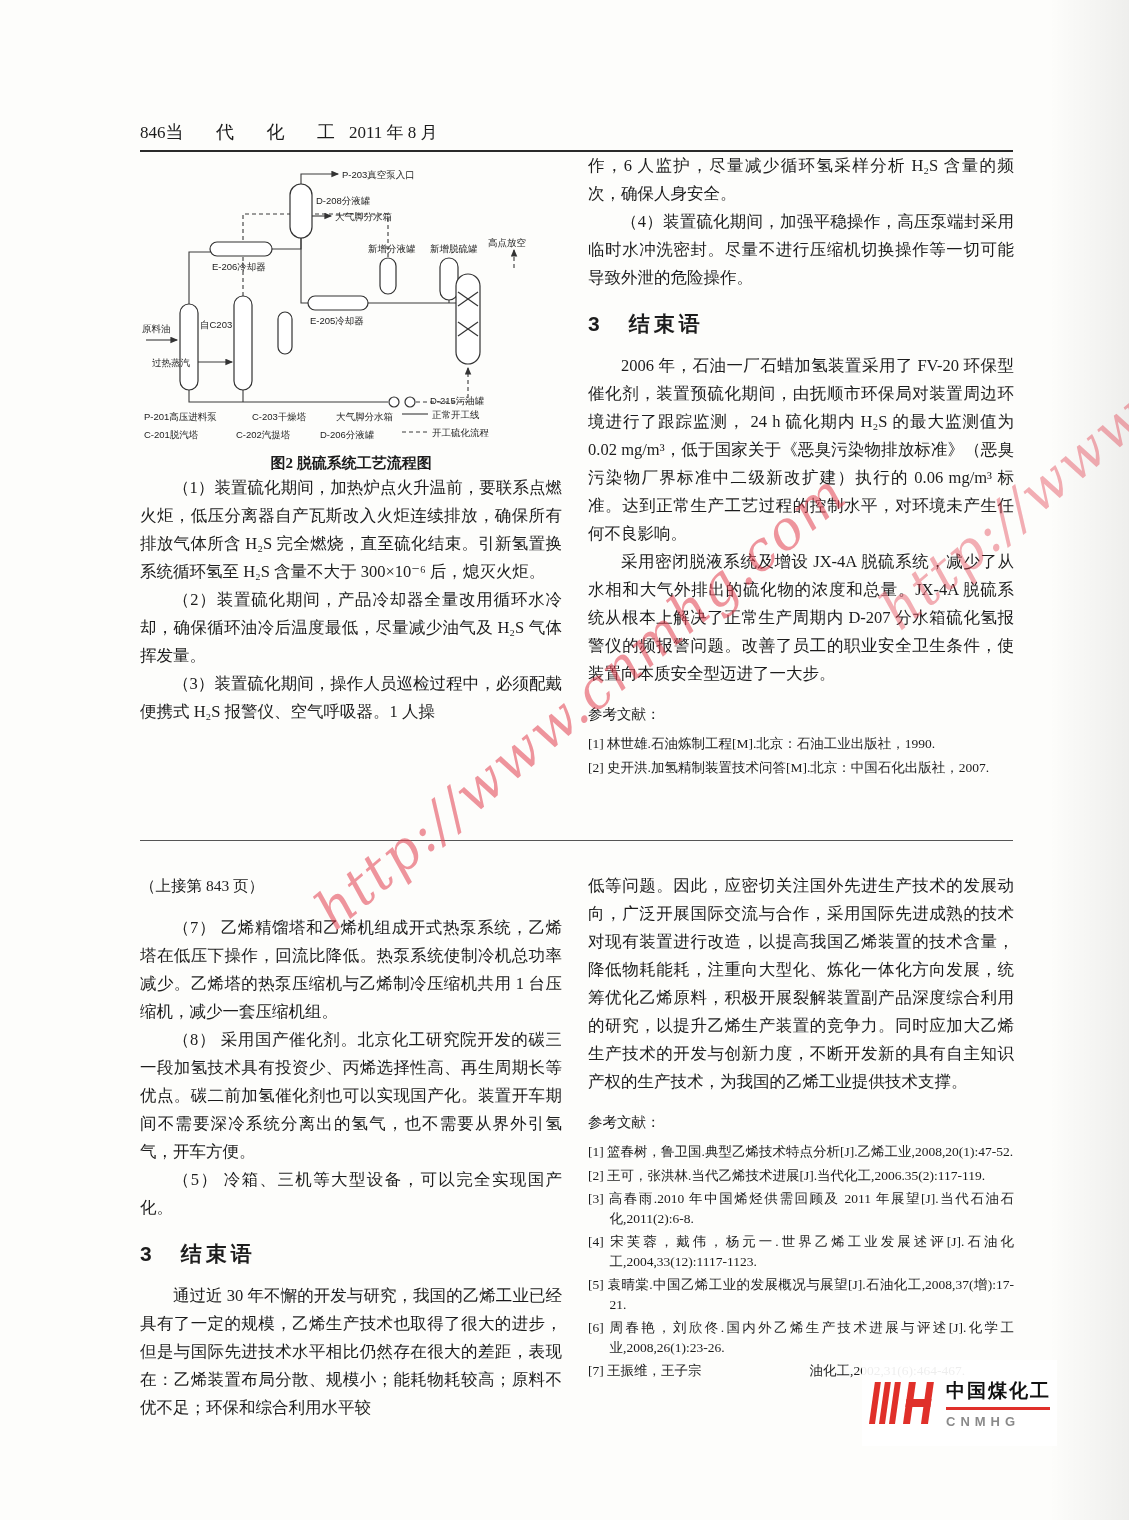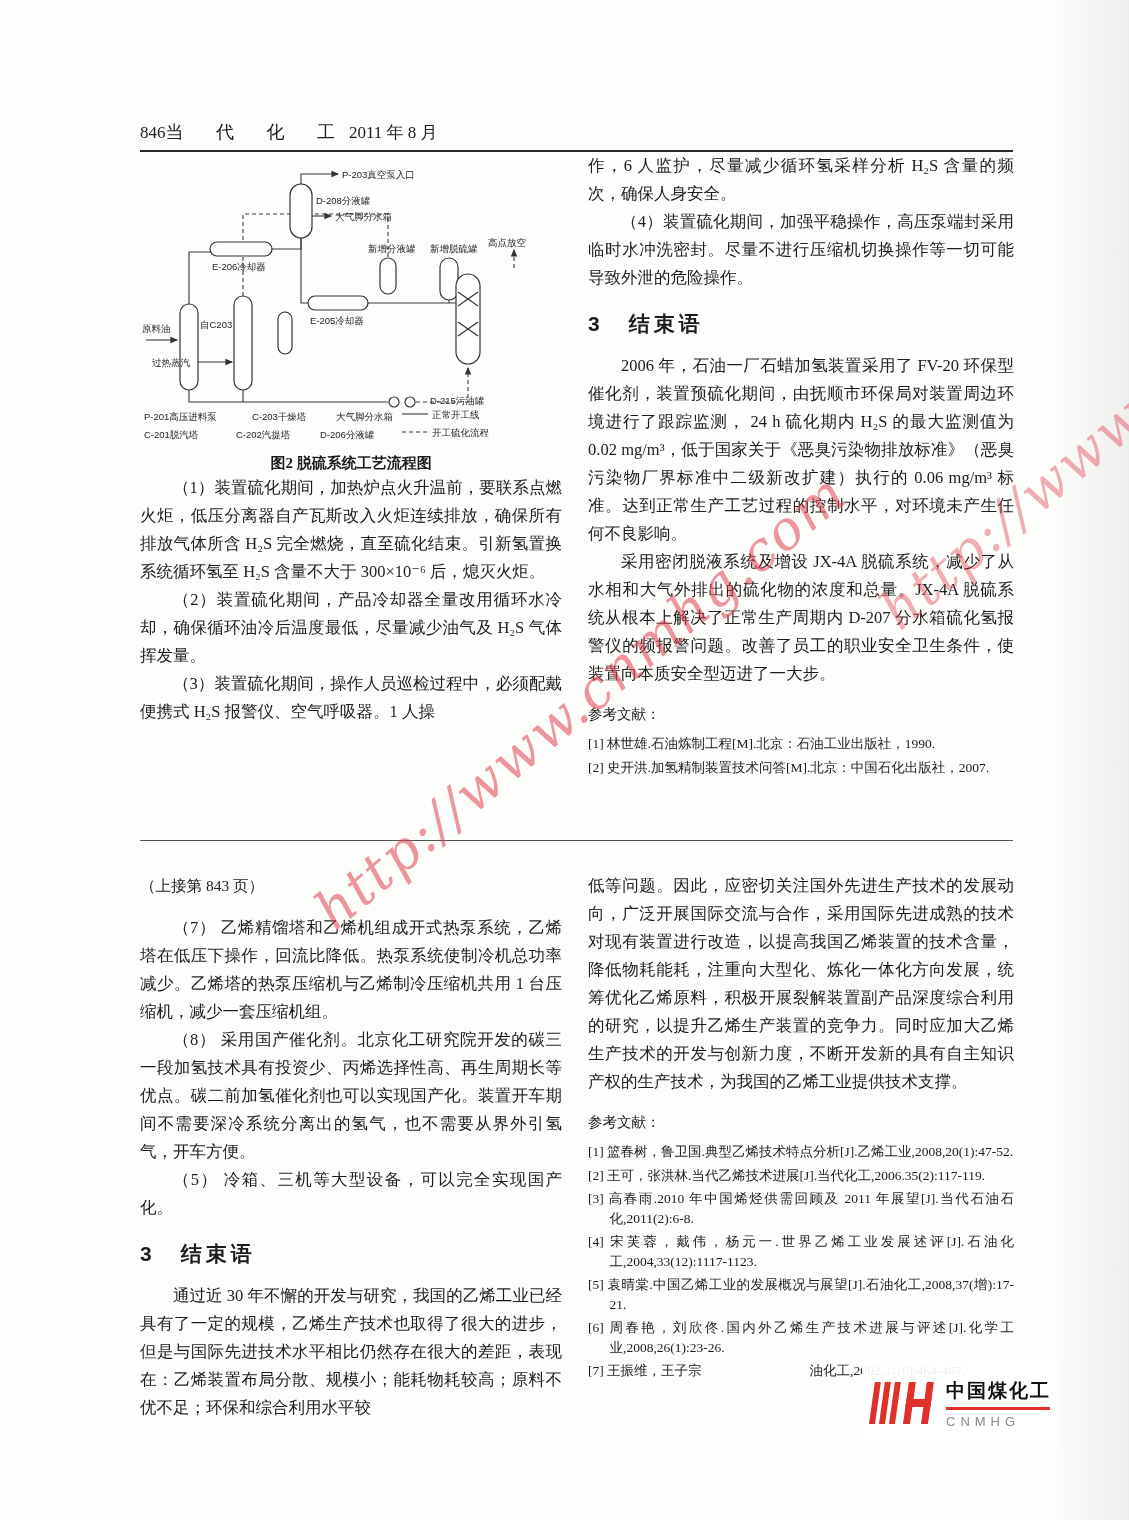"CNMHG" .logo-en { font-weight: none -> bold }
